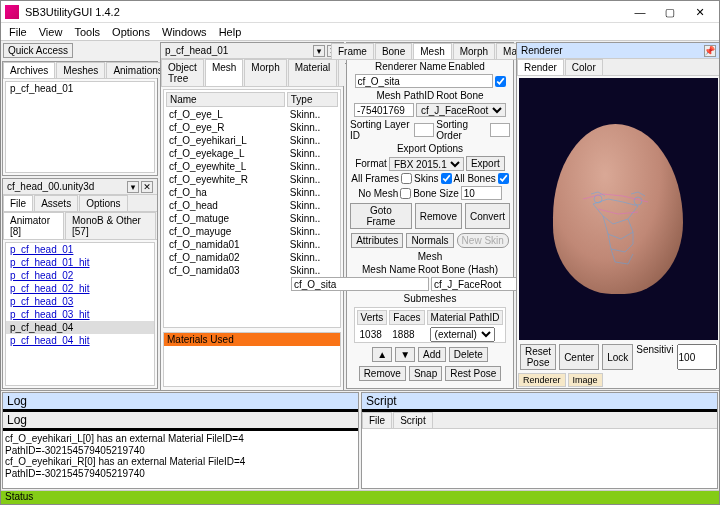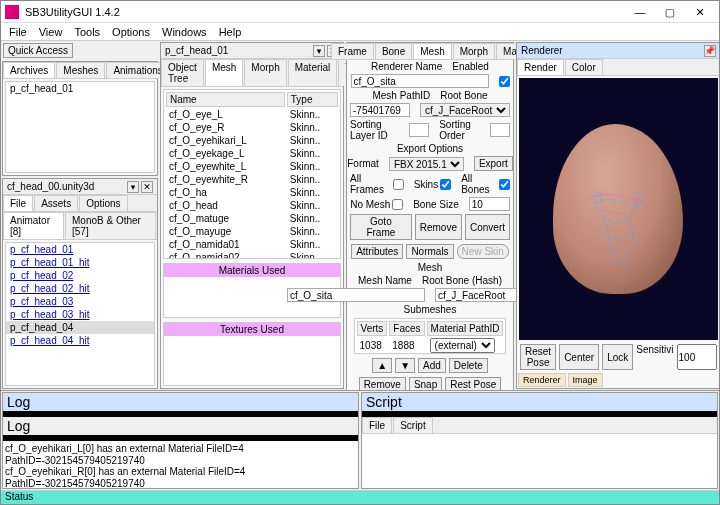"Renderer Name" .form-row { gap: 10px -> 2px }
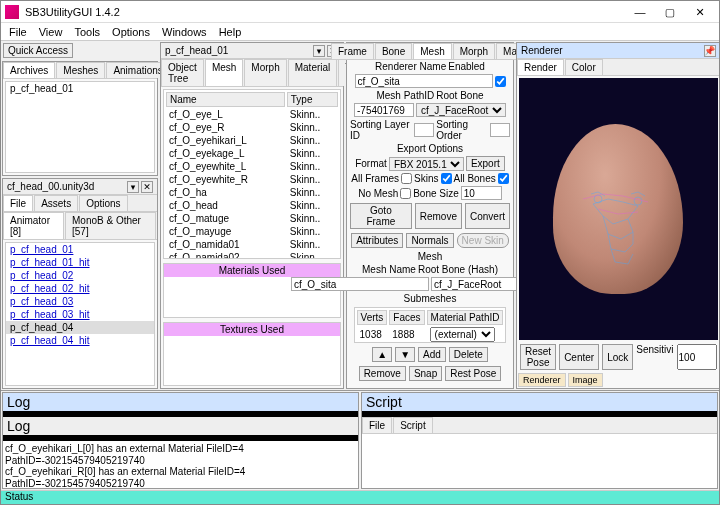"Name" div.list { height: 170px -> 239px }
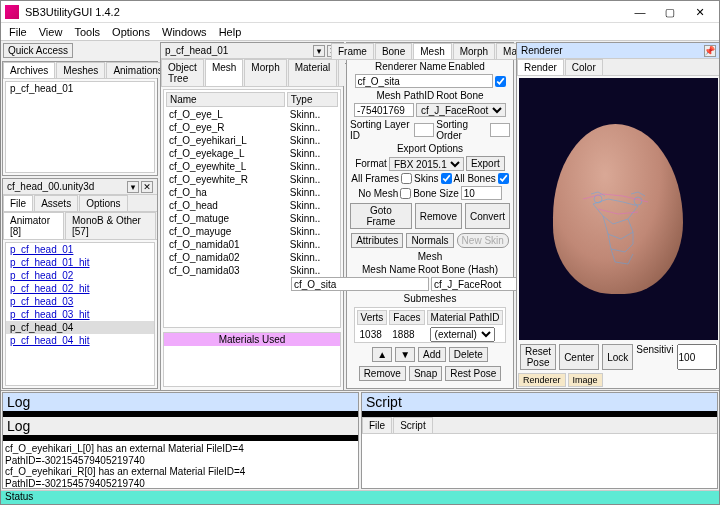"Materials Used" .section-hd { background: #f0abfc -> #f97316; text-align: center -> none }
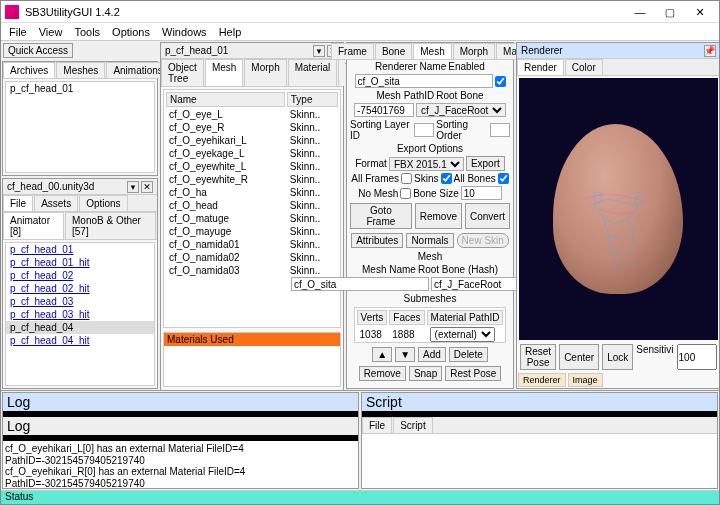"Log" .log-hd { border-bottom: 6px solid #000000 -> 3px solid #000000; font-size: 14px -> 12px }
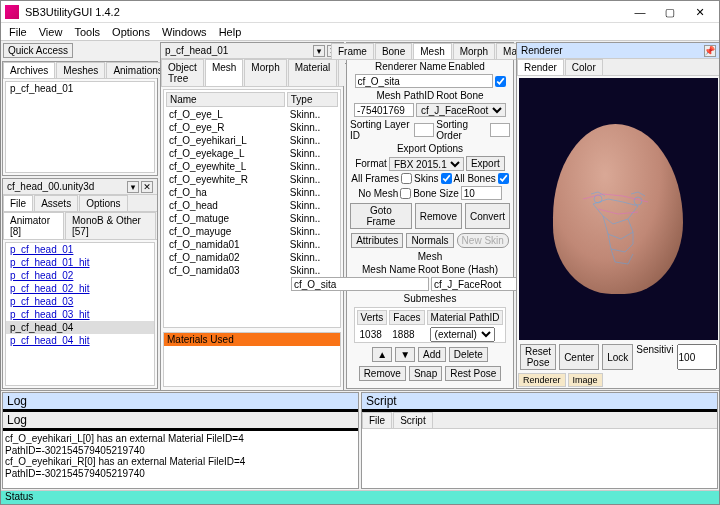"Status" .status { background: #5eead4 -> #84cc16 }
